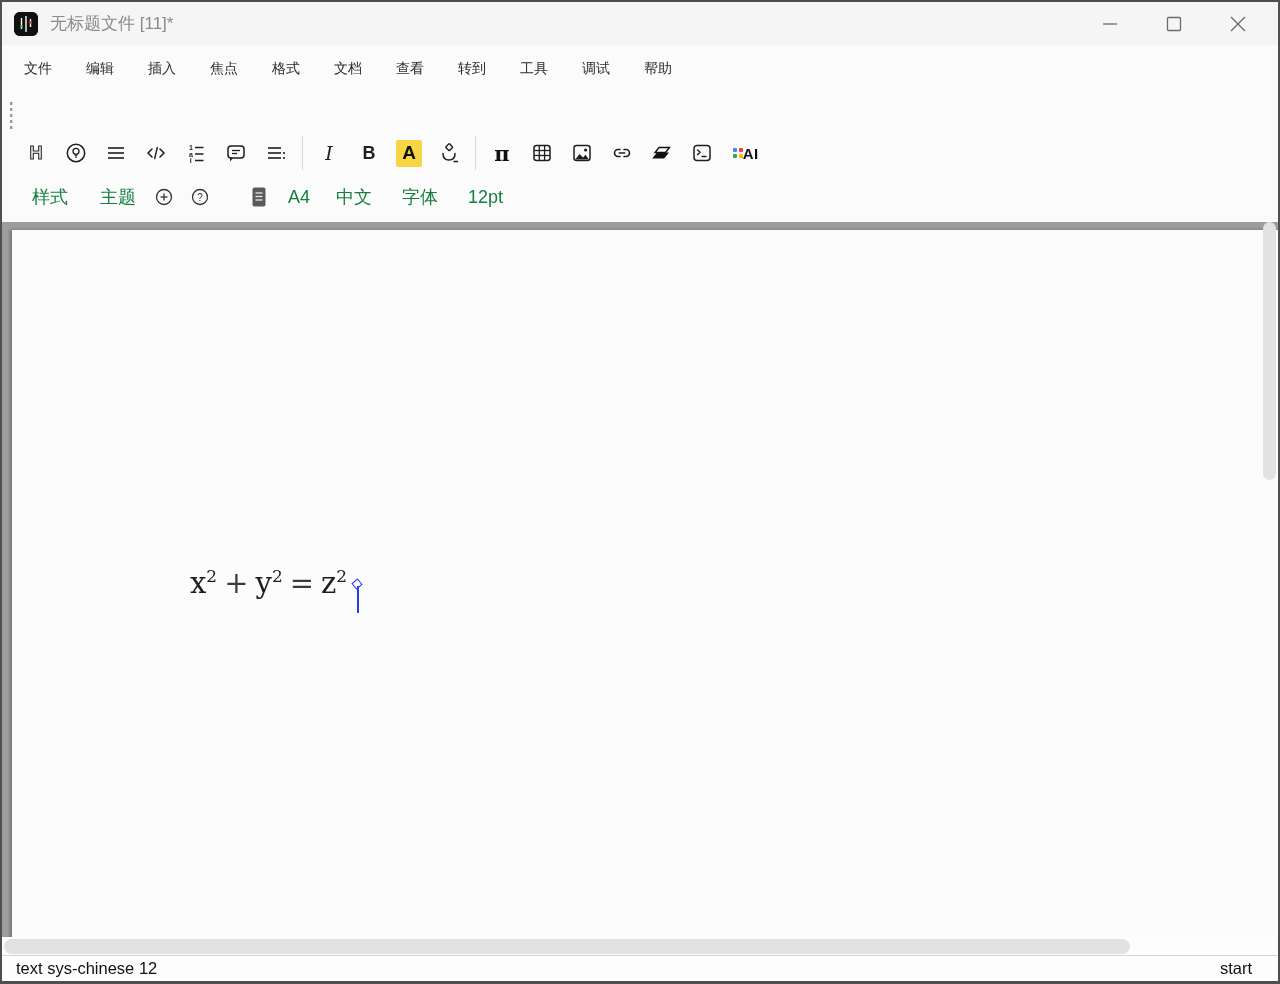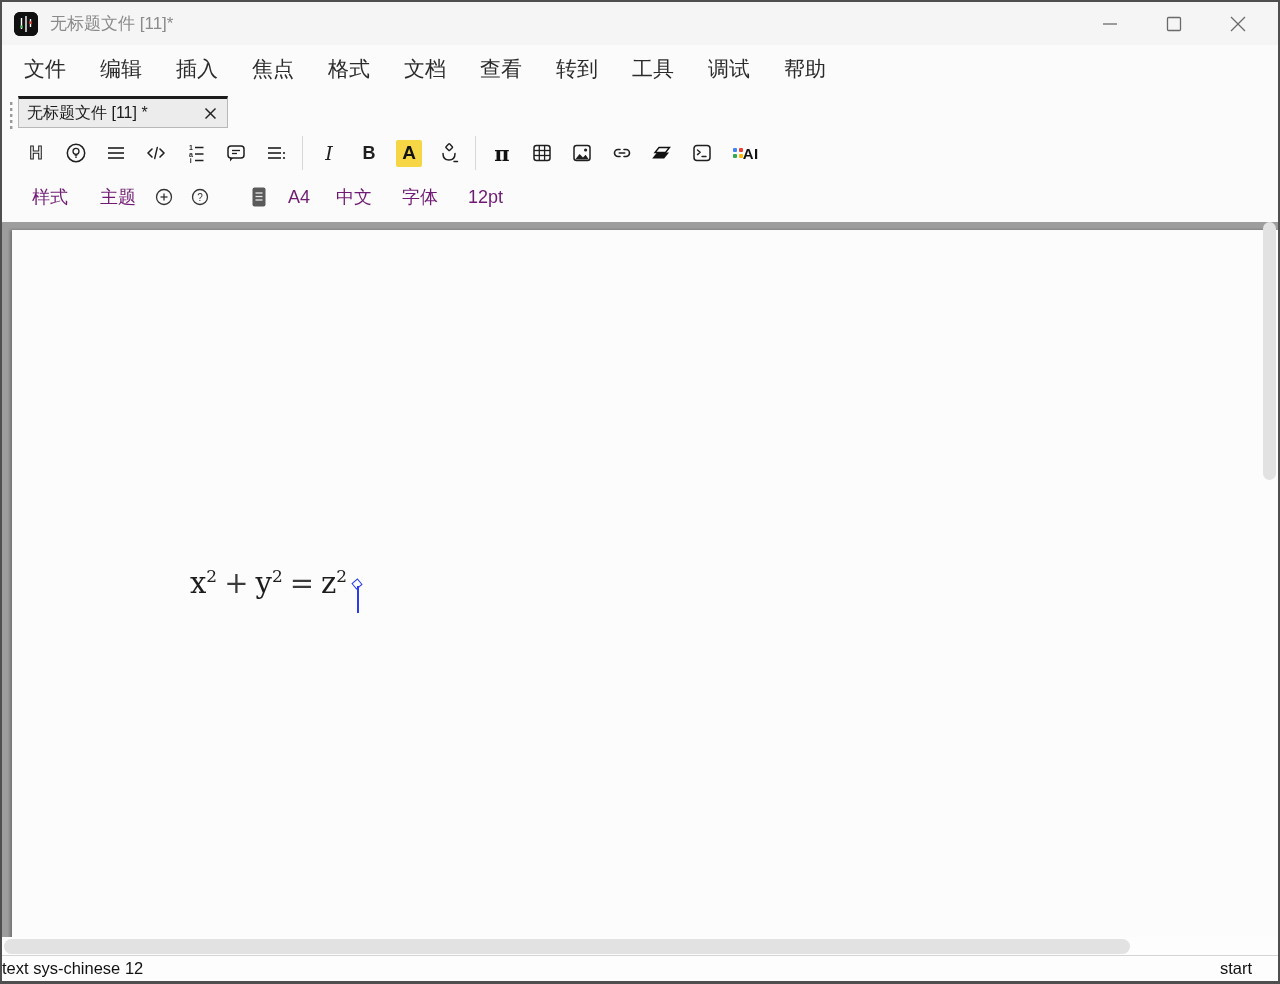"文件" .menu-item { font-size: 21px -> 14px }
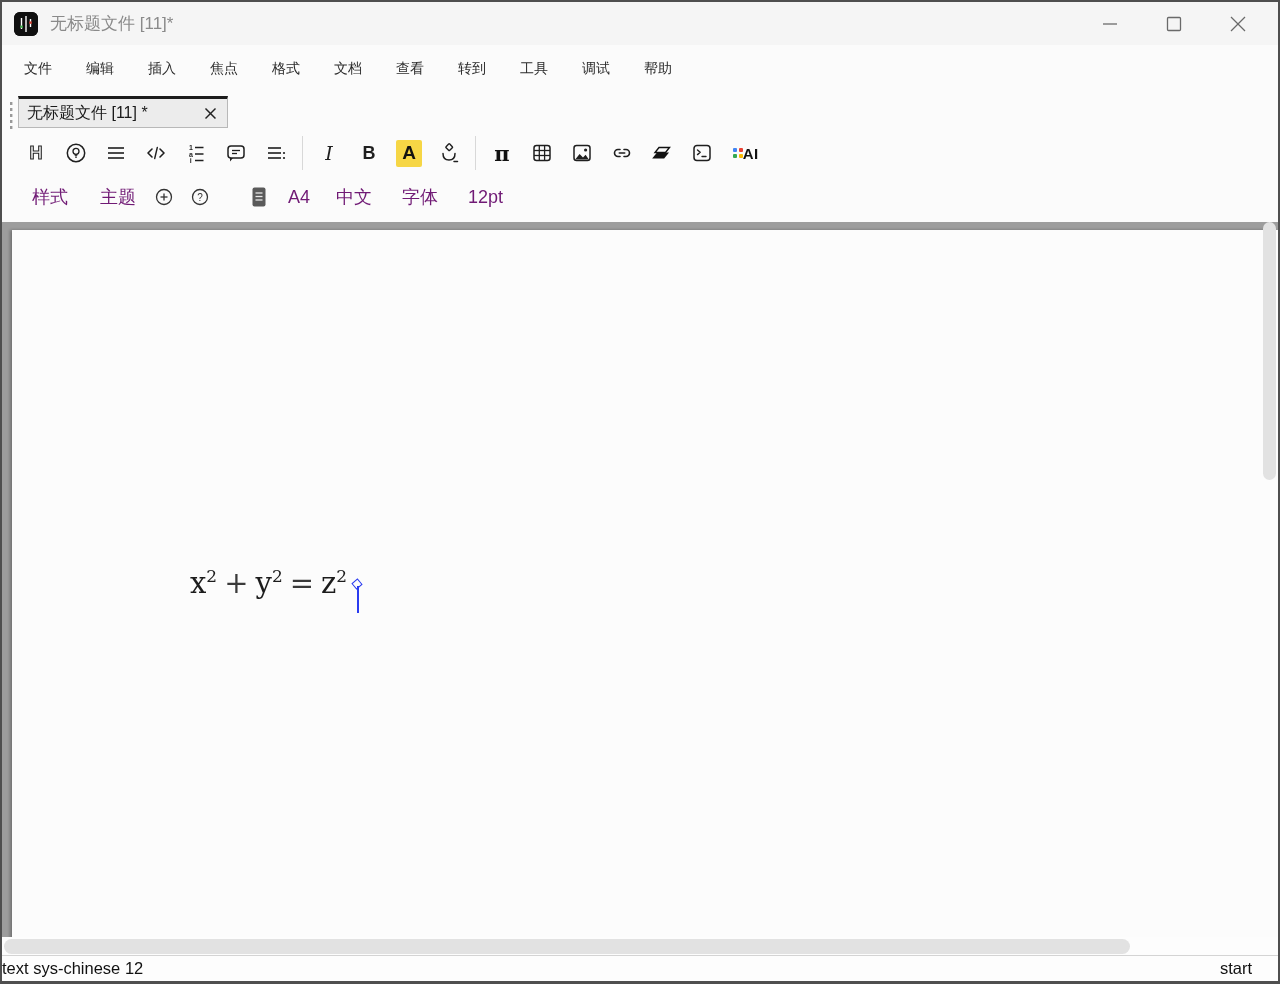"无标题文件 [11] *" div.tab { html: <div> <span>无标题文件 [11] *</span> <span> <svg> <line></line> <line></line> </svg> </span> </div> -> none }
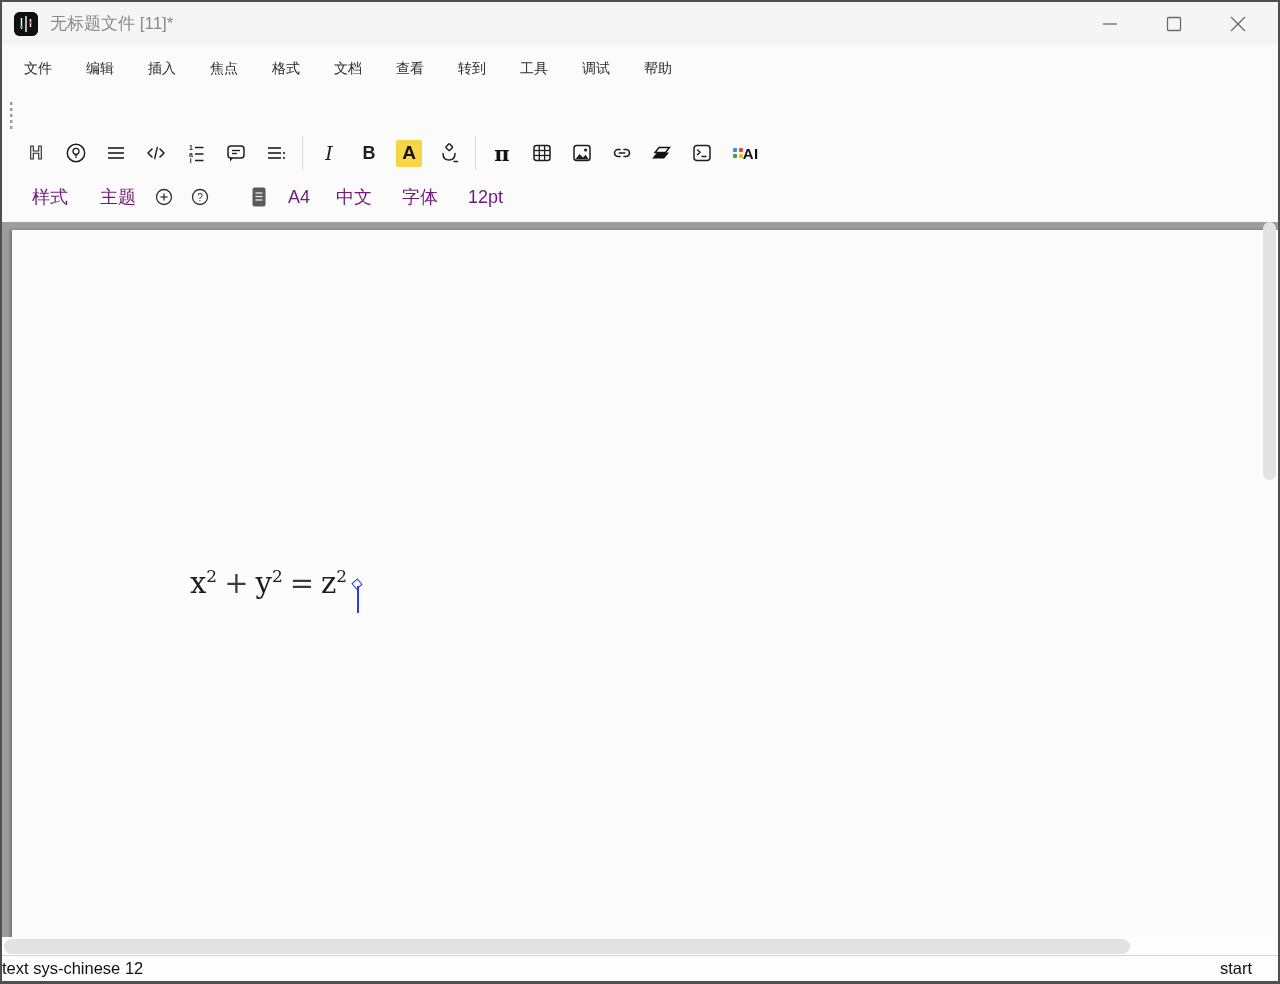"样式" .fmt-label { color: #701a75 -> #15803d }
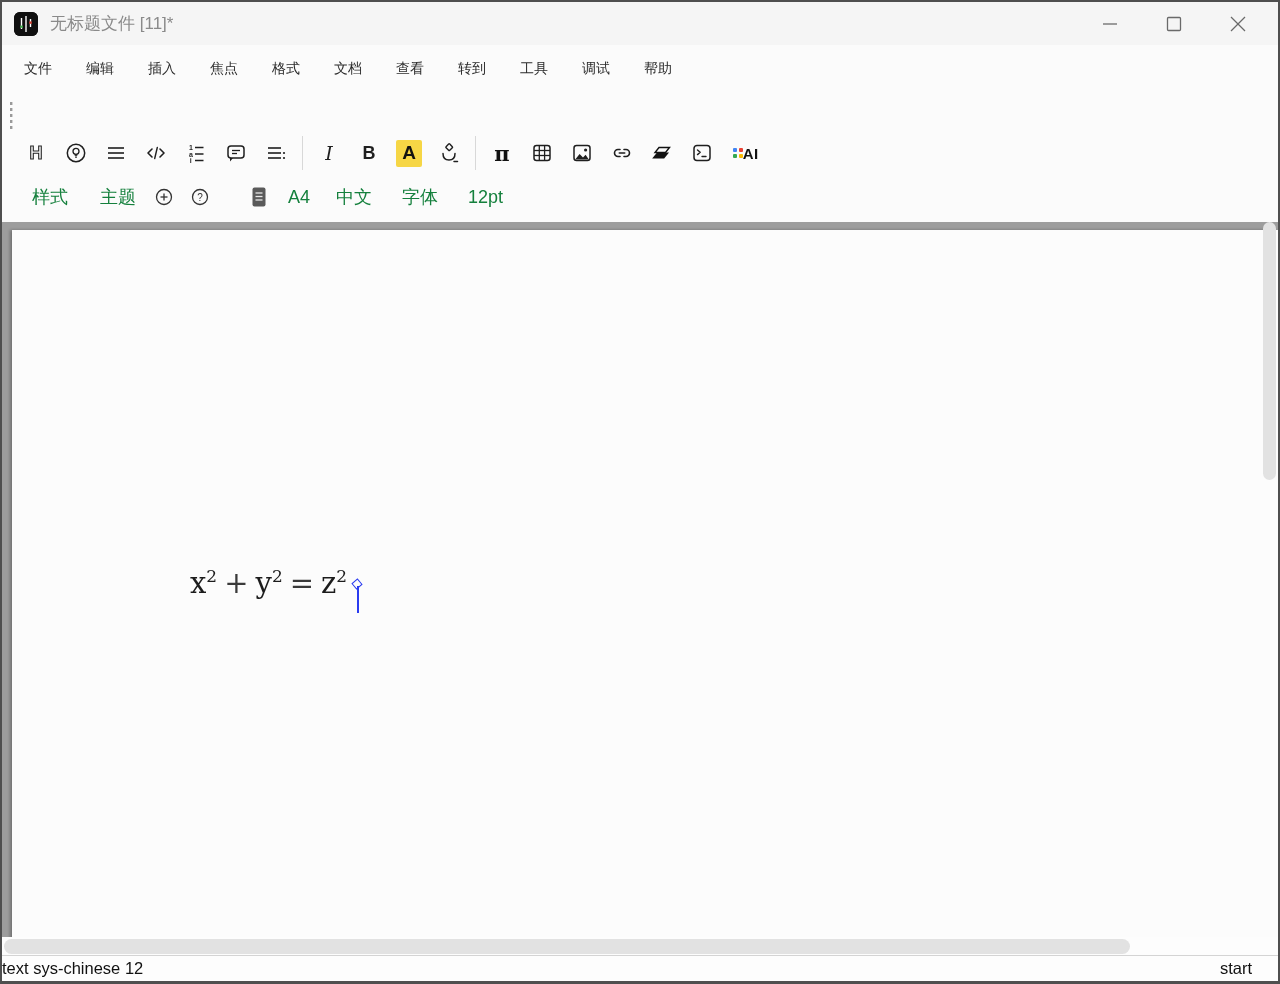"text sys-chinese 12" .status-left { margin-left: none -> 14px }
